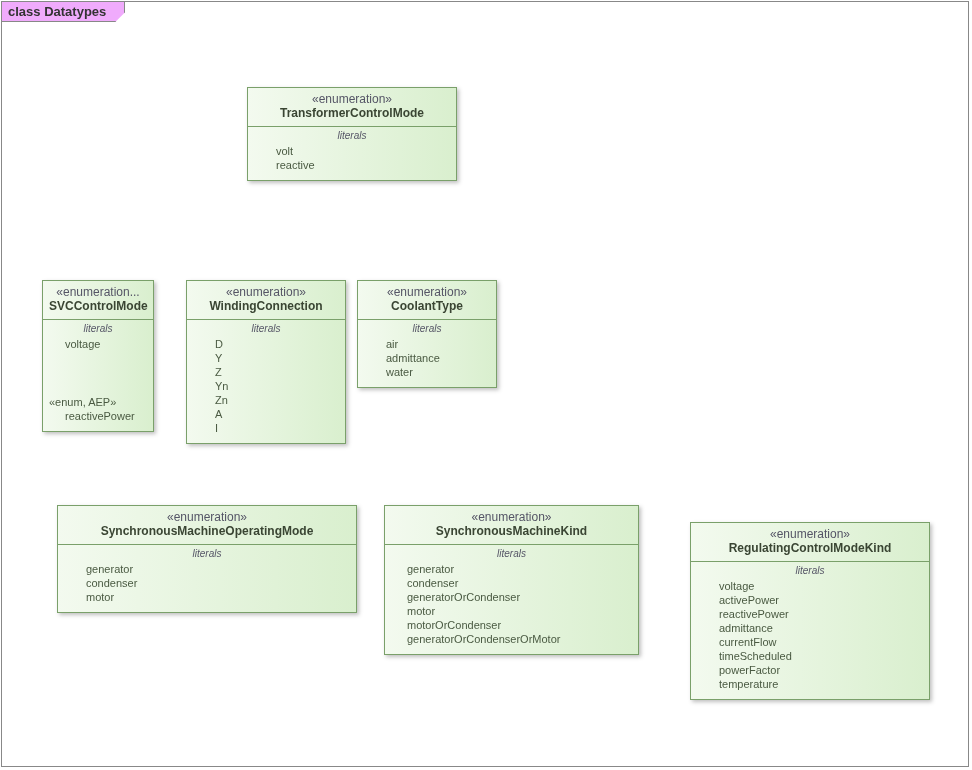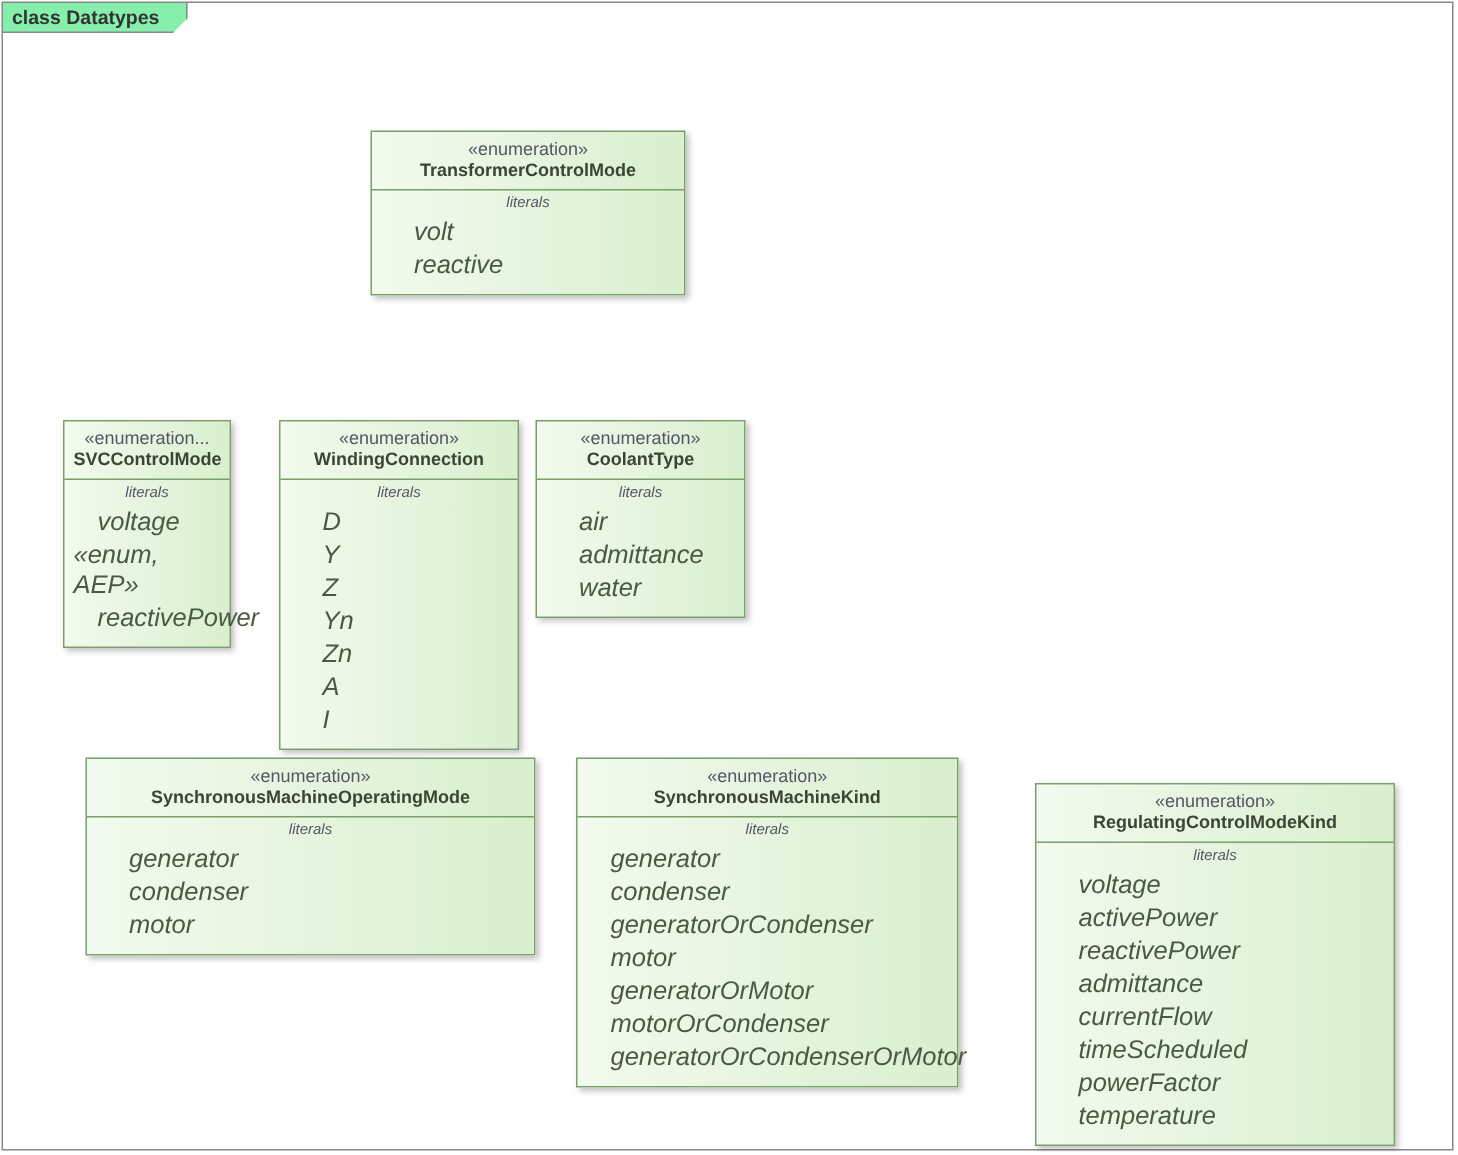"class Datatypes" .frame-label { background: #86efac -> #f0abfc }
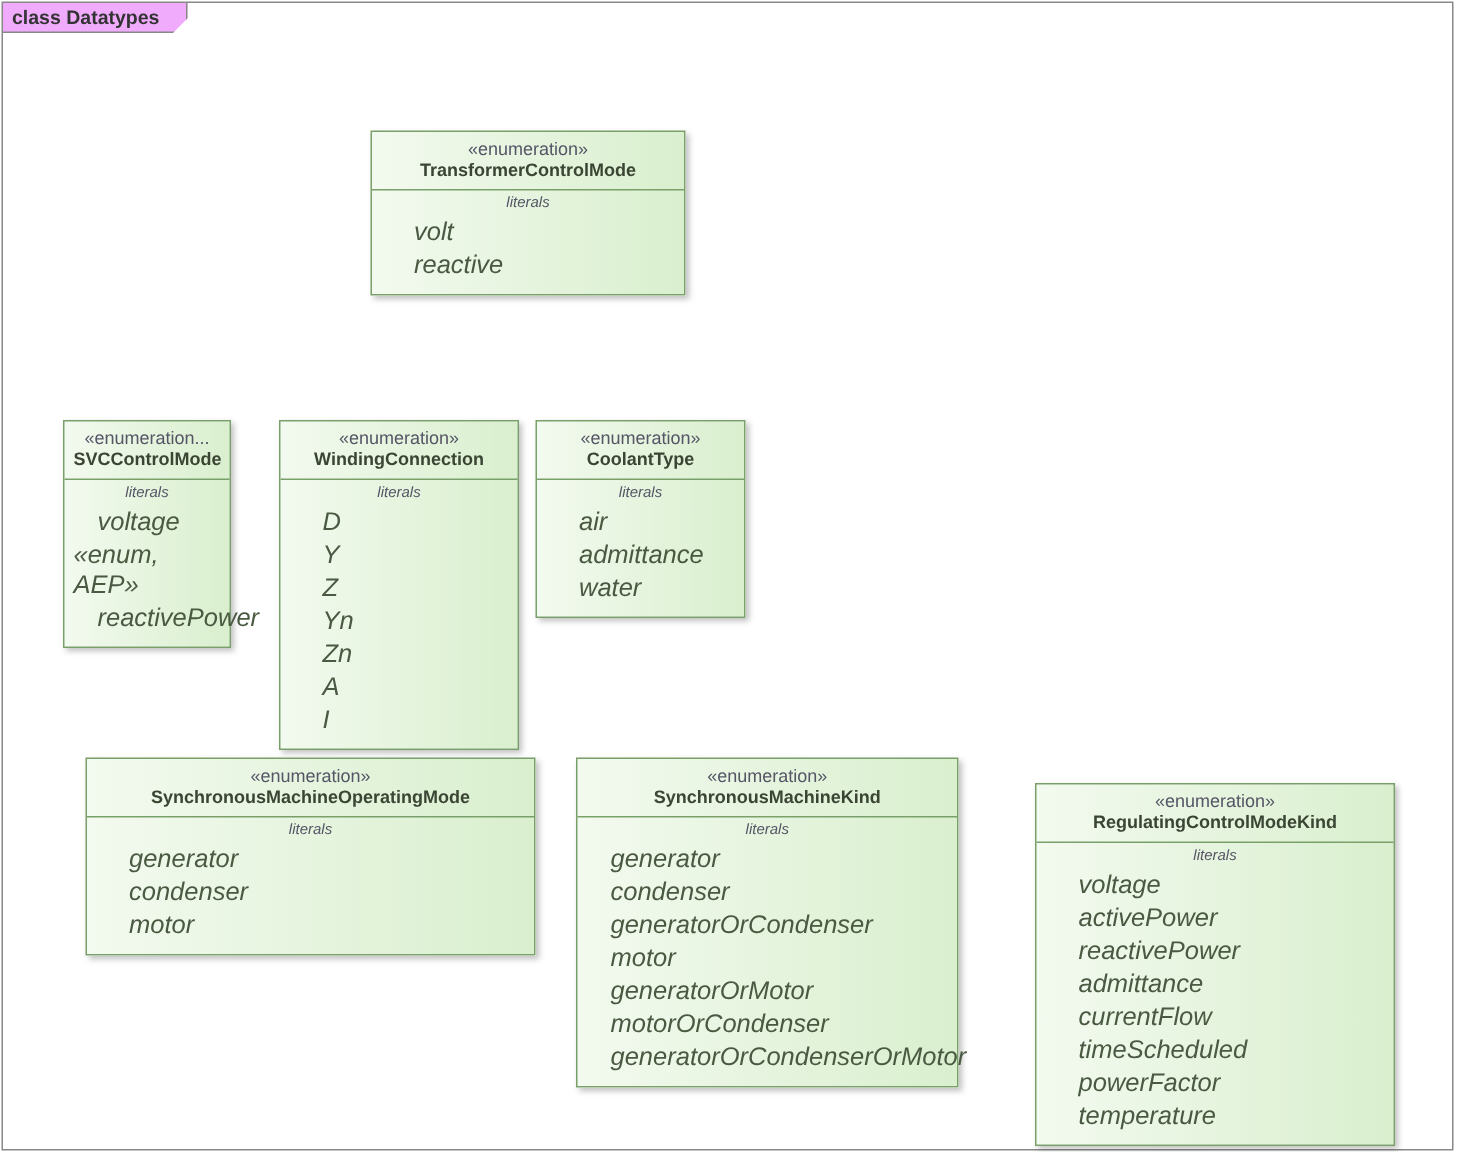"volt" .compartment-body div { font-size: 17px -> 11px; font-style: italic -> none }
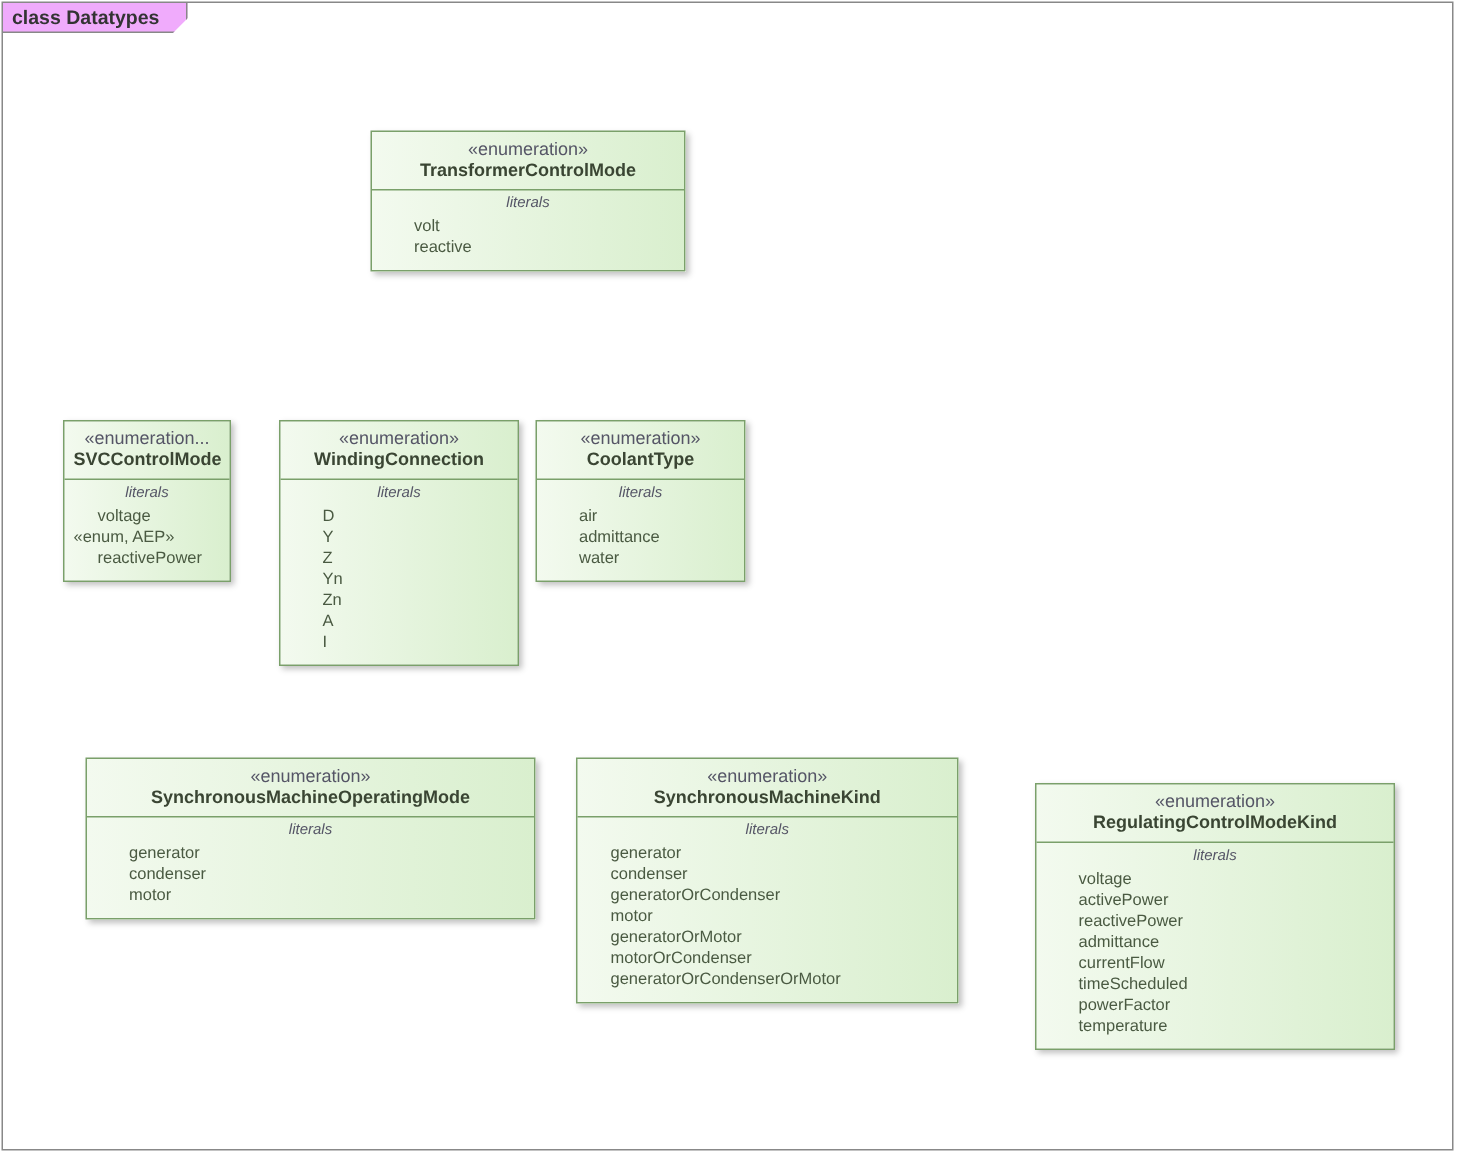"«enum, AEP»" .sub-stereotype { margin-top: none -> 44px }
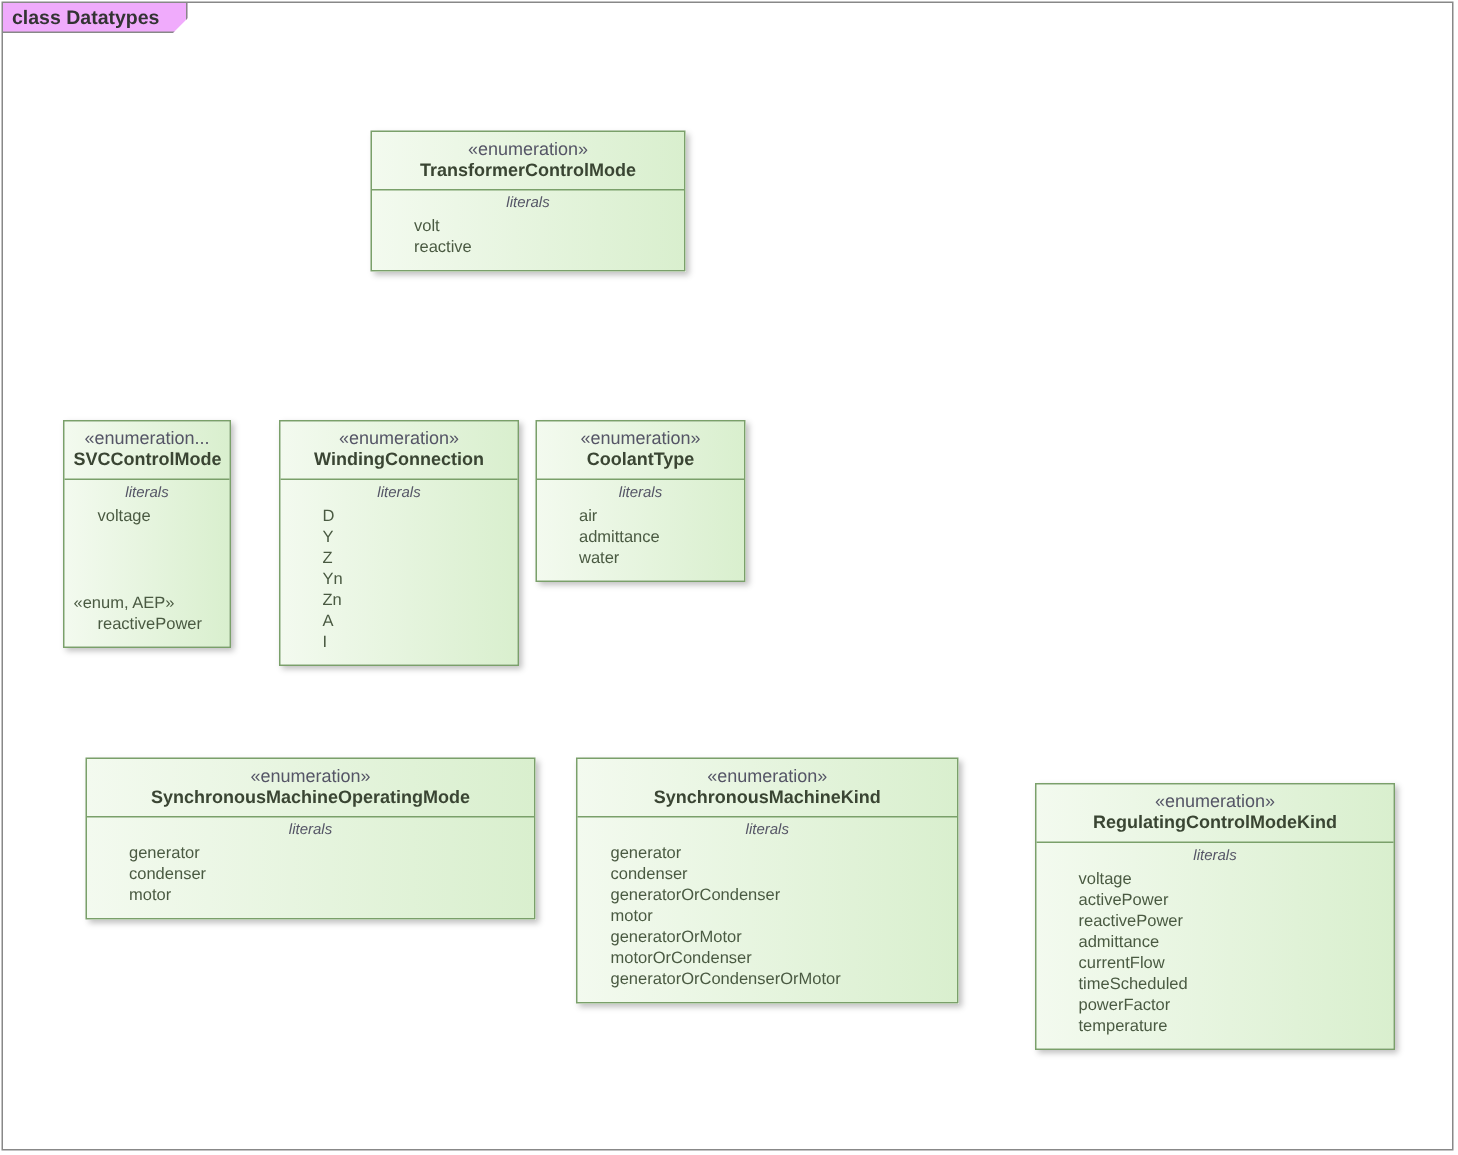"generatorOrMotor" div { html: <div>generatorOrMotor</div> -> none }
